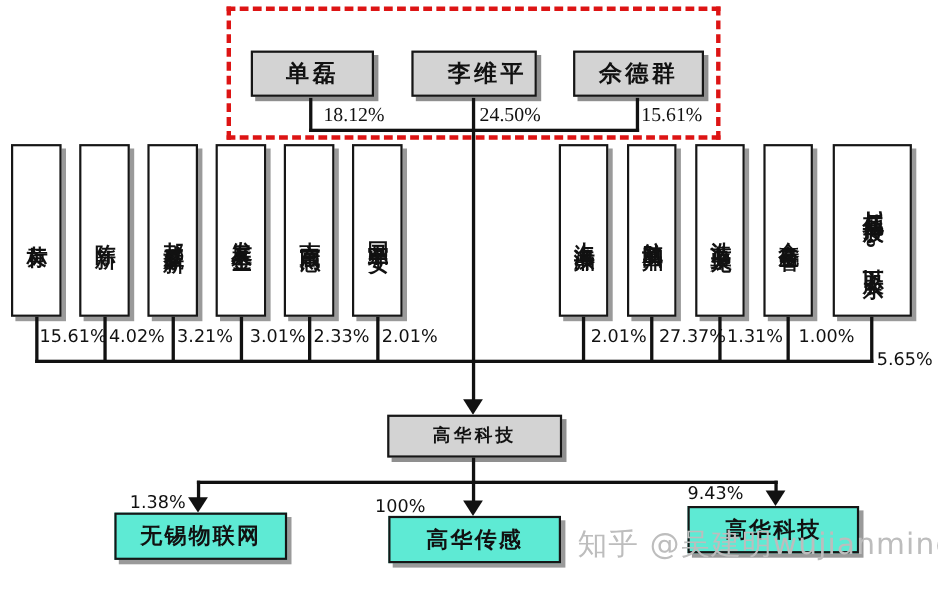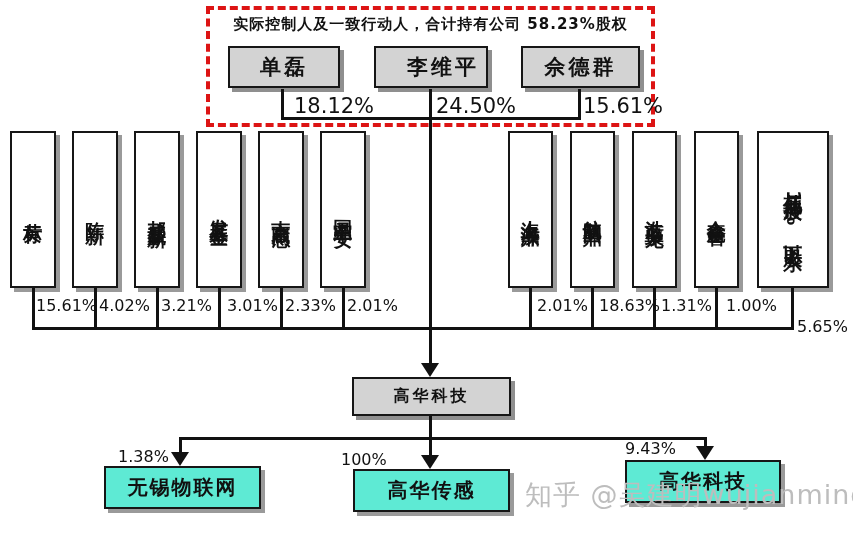"实际控制人及一致行动人，合计持有公司 58.23%股权" div.caption { html: <div>实际控制人及一致行动人，合计持有公司 58.23%股权</div> -> none }
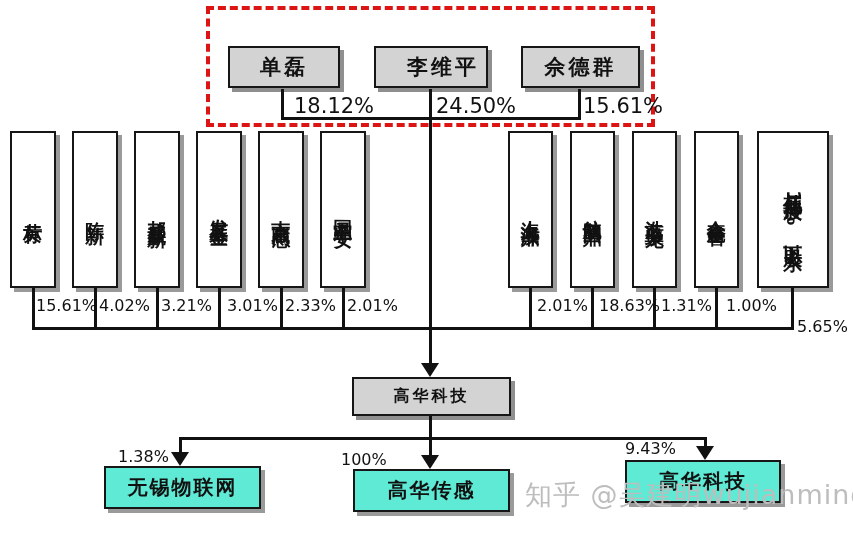"18.12%" .pct-top { font-family: none -> Liberation Serif, serif; font-size: 21px -> 18px }
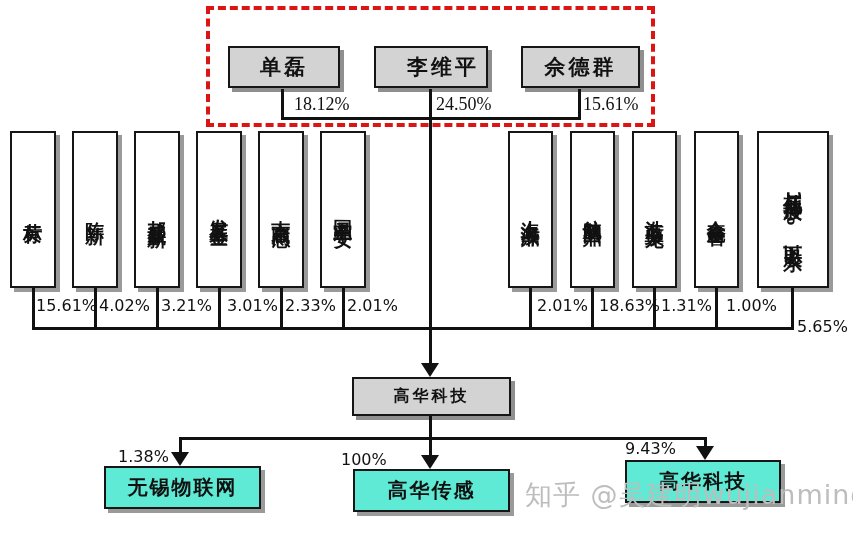"18.63%" div.pct { text: 18.63% -> 27.37% }
